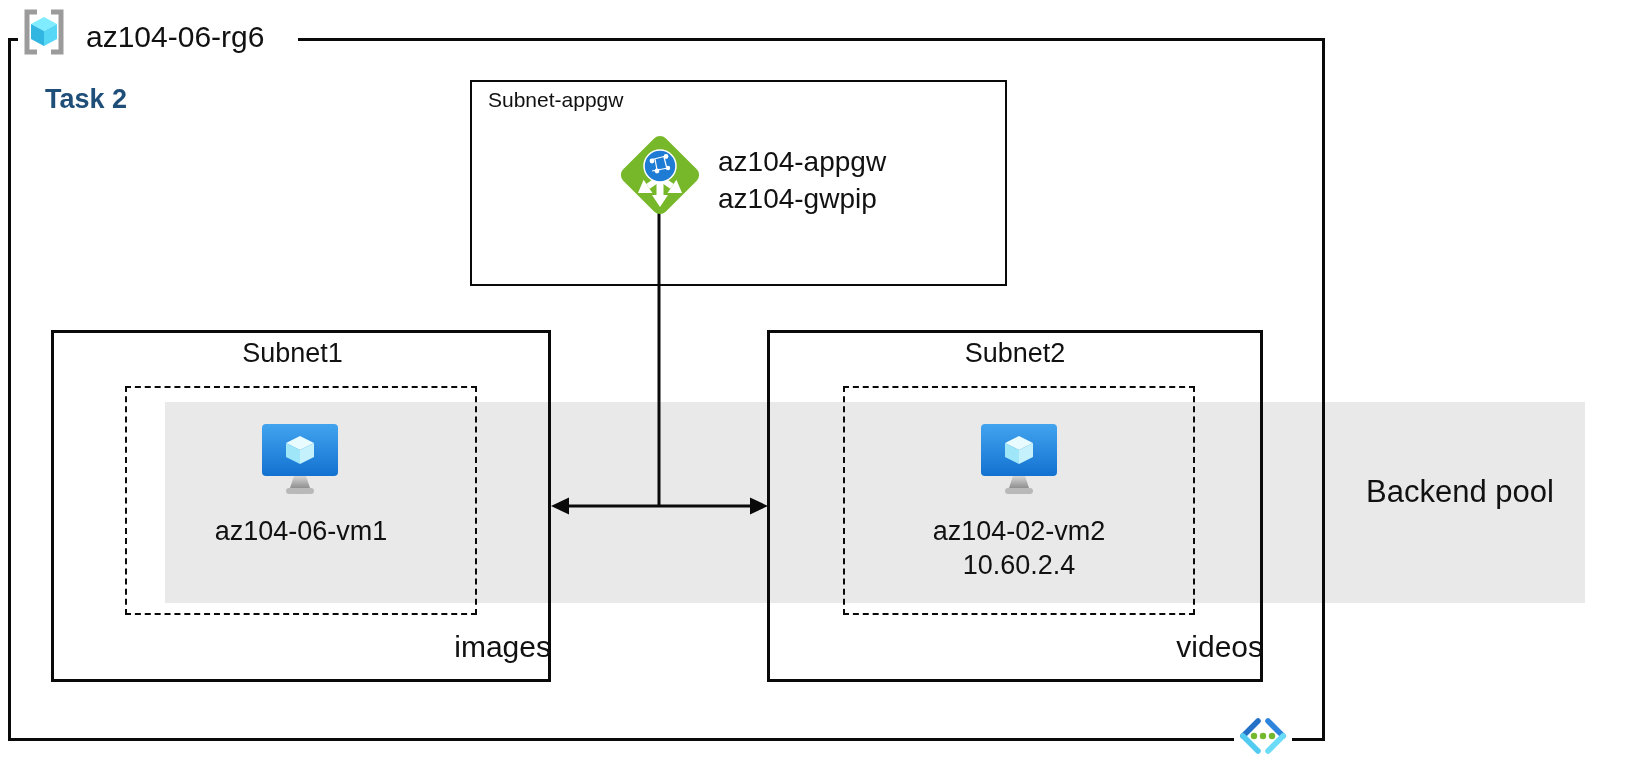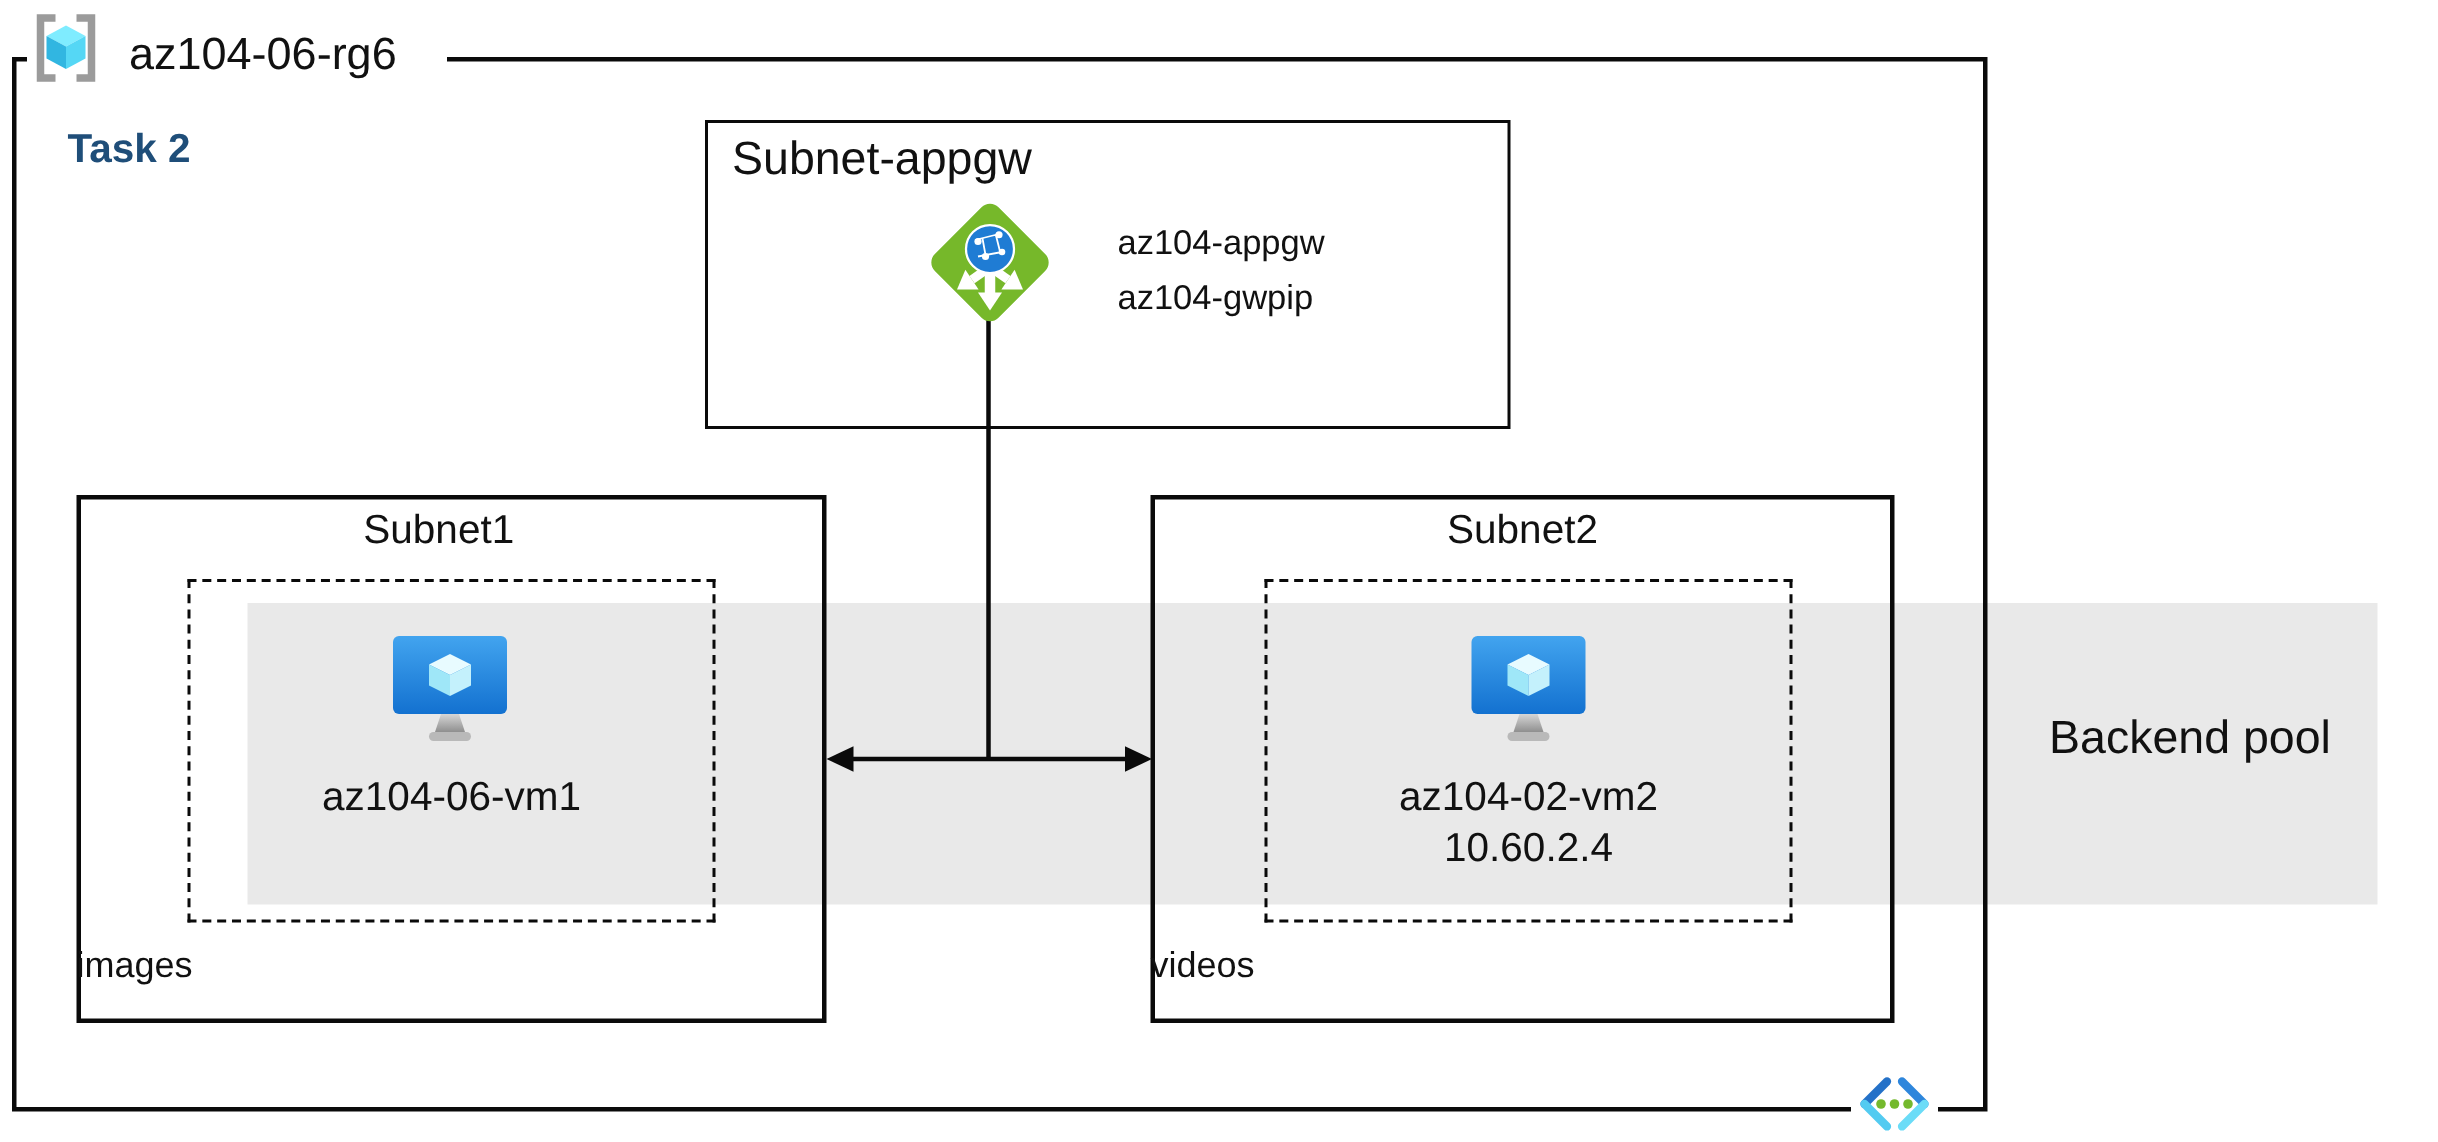"Subnet-appgw" .appgw-subnet-label { font-size: 31px -> 21px }
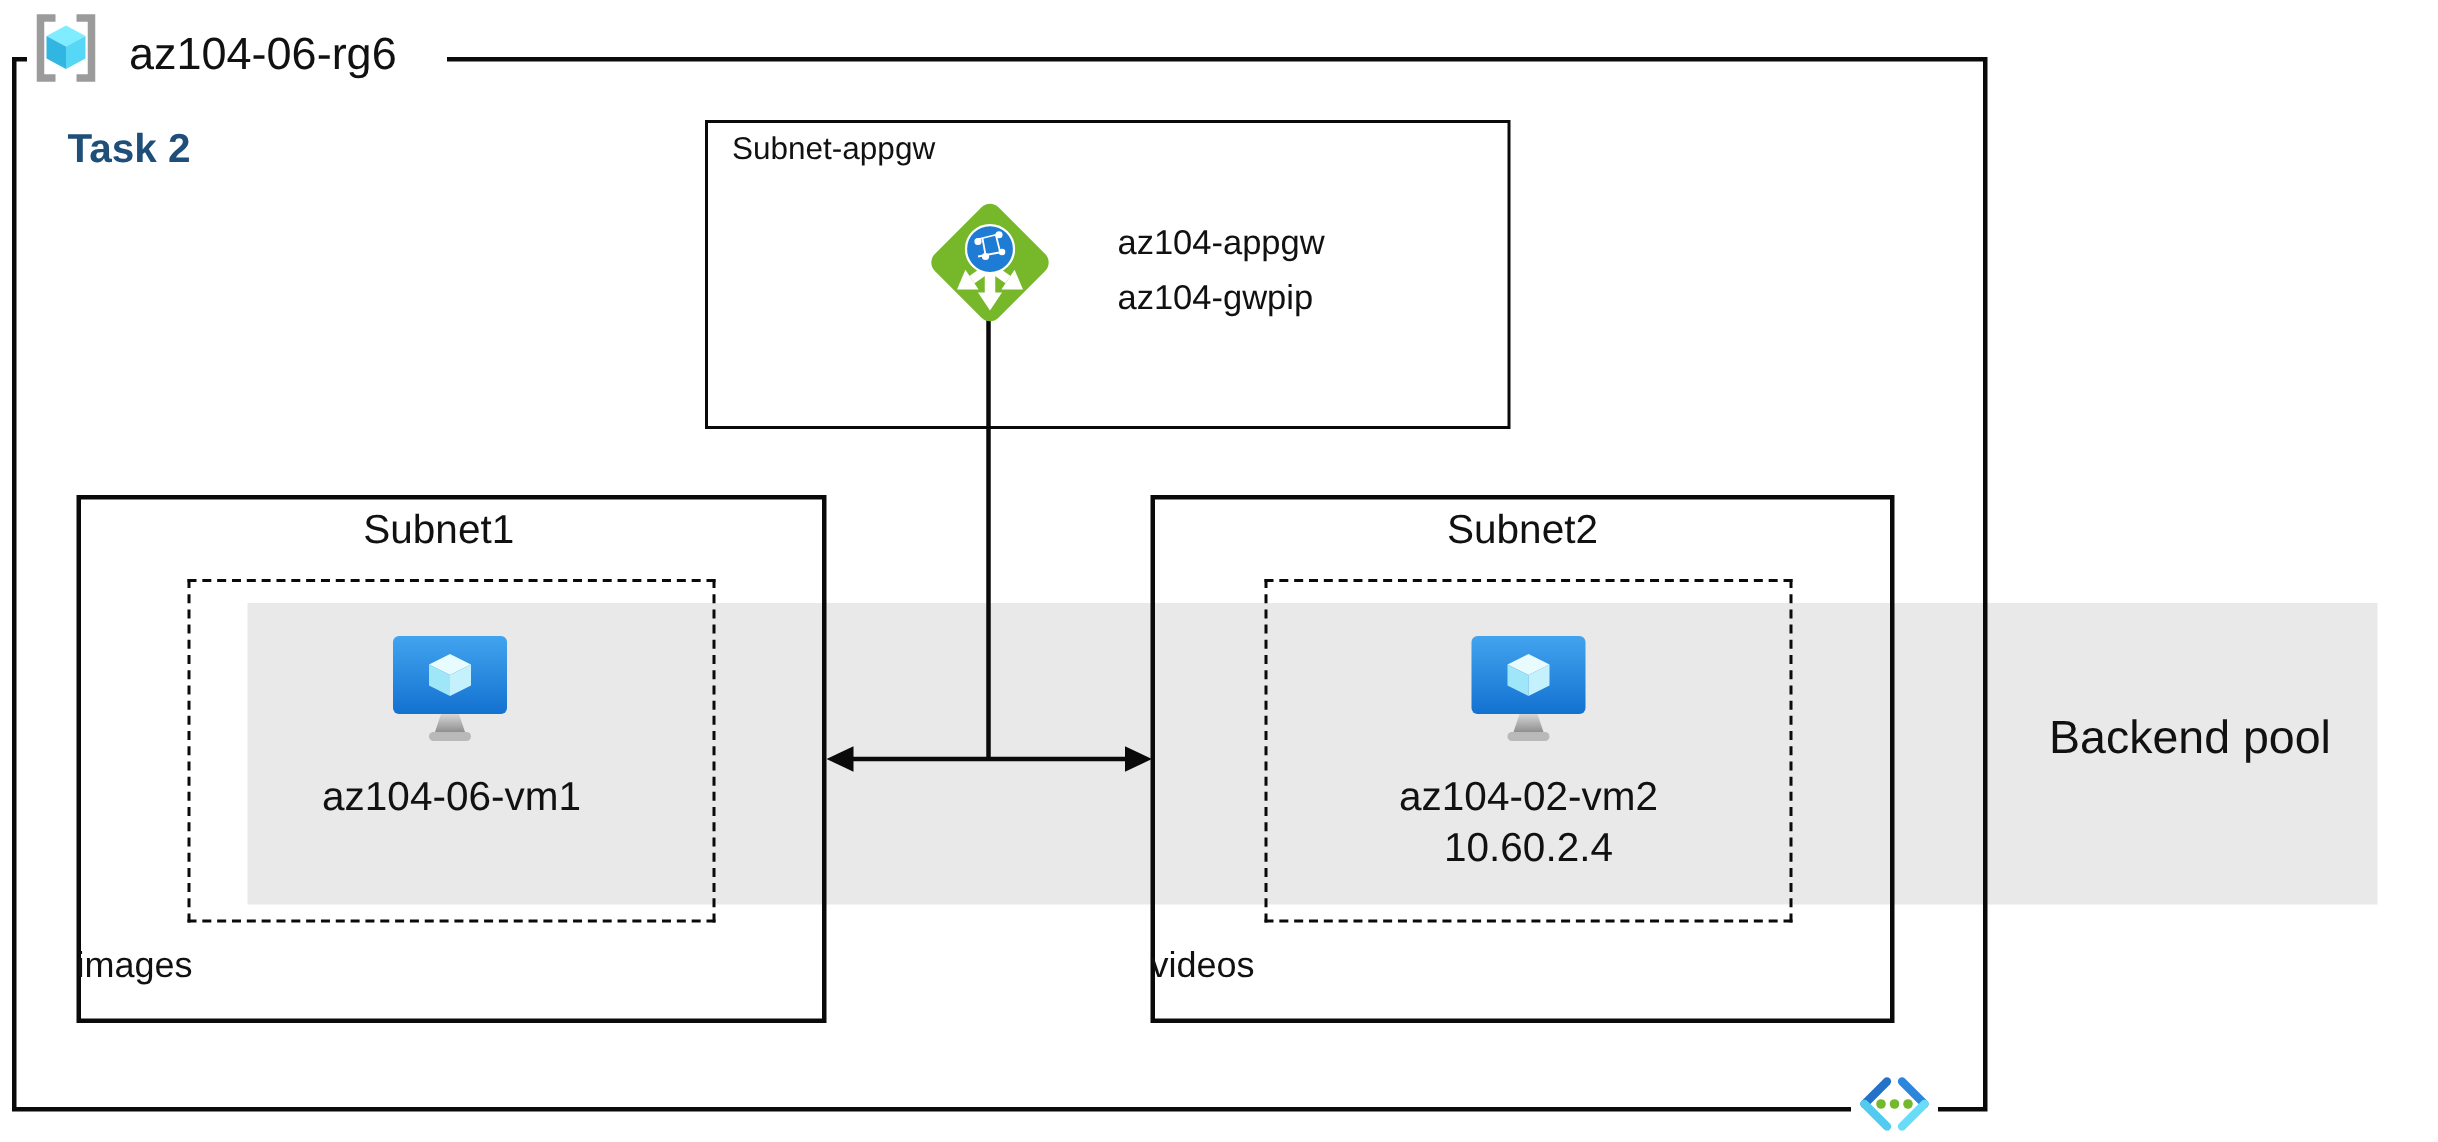"az104-appgw" .appgw-names { font-size: 23px -> 28px; margin-left: 27px -> none }
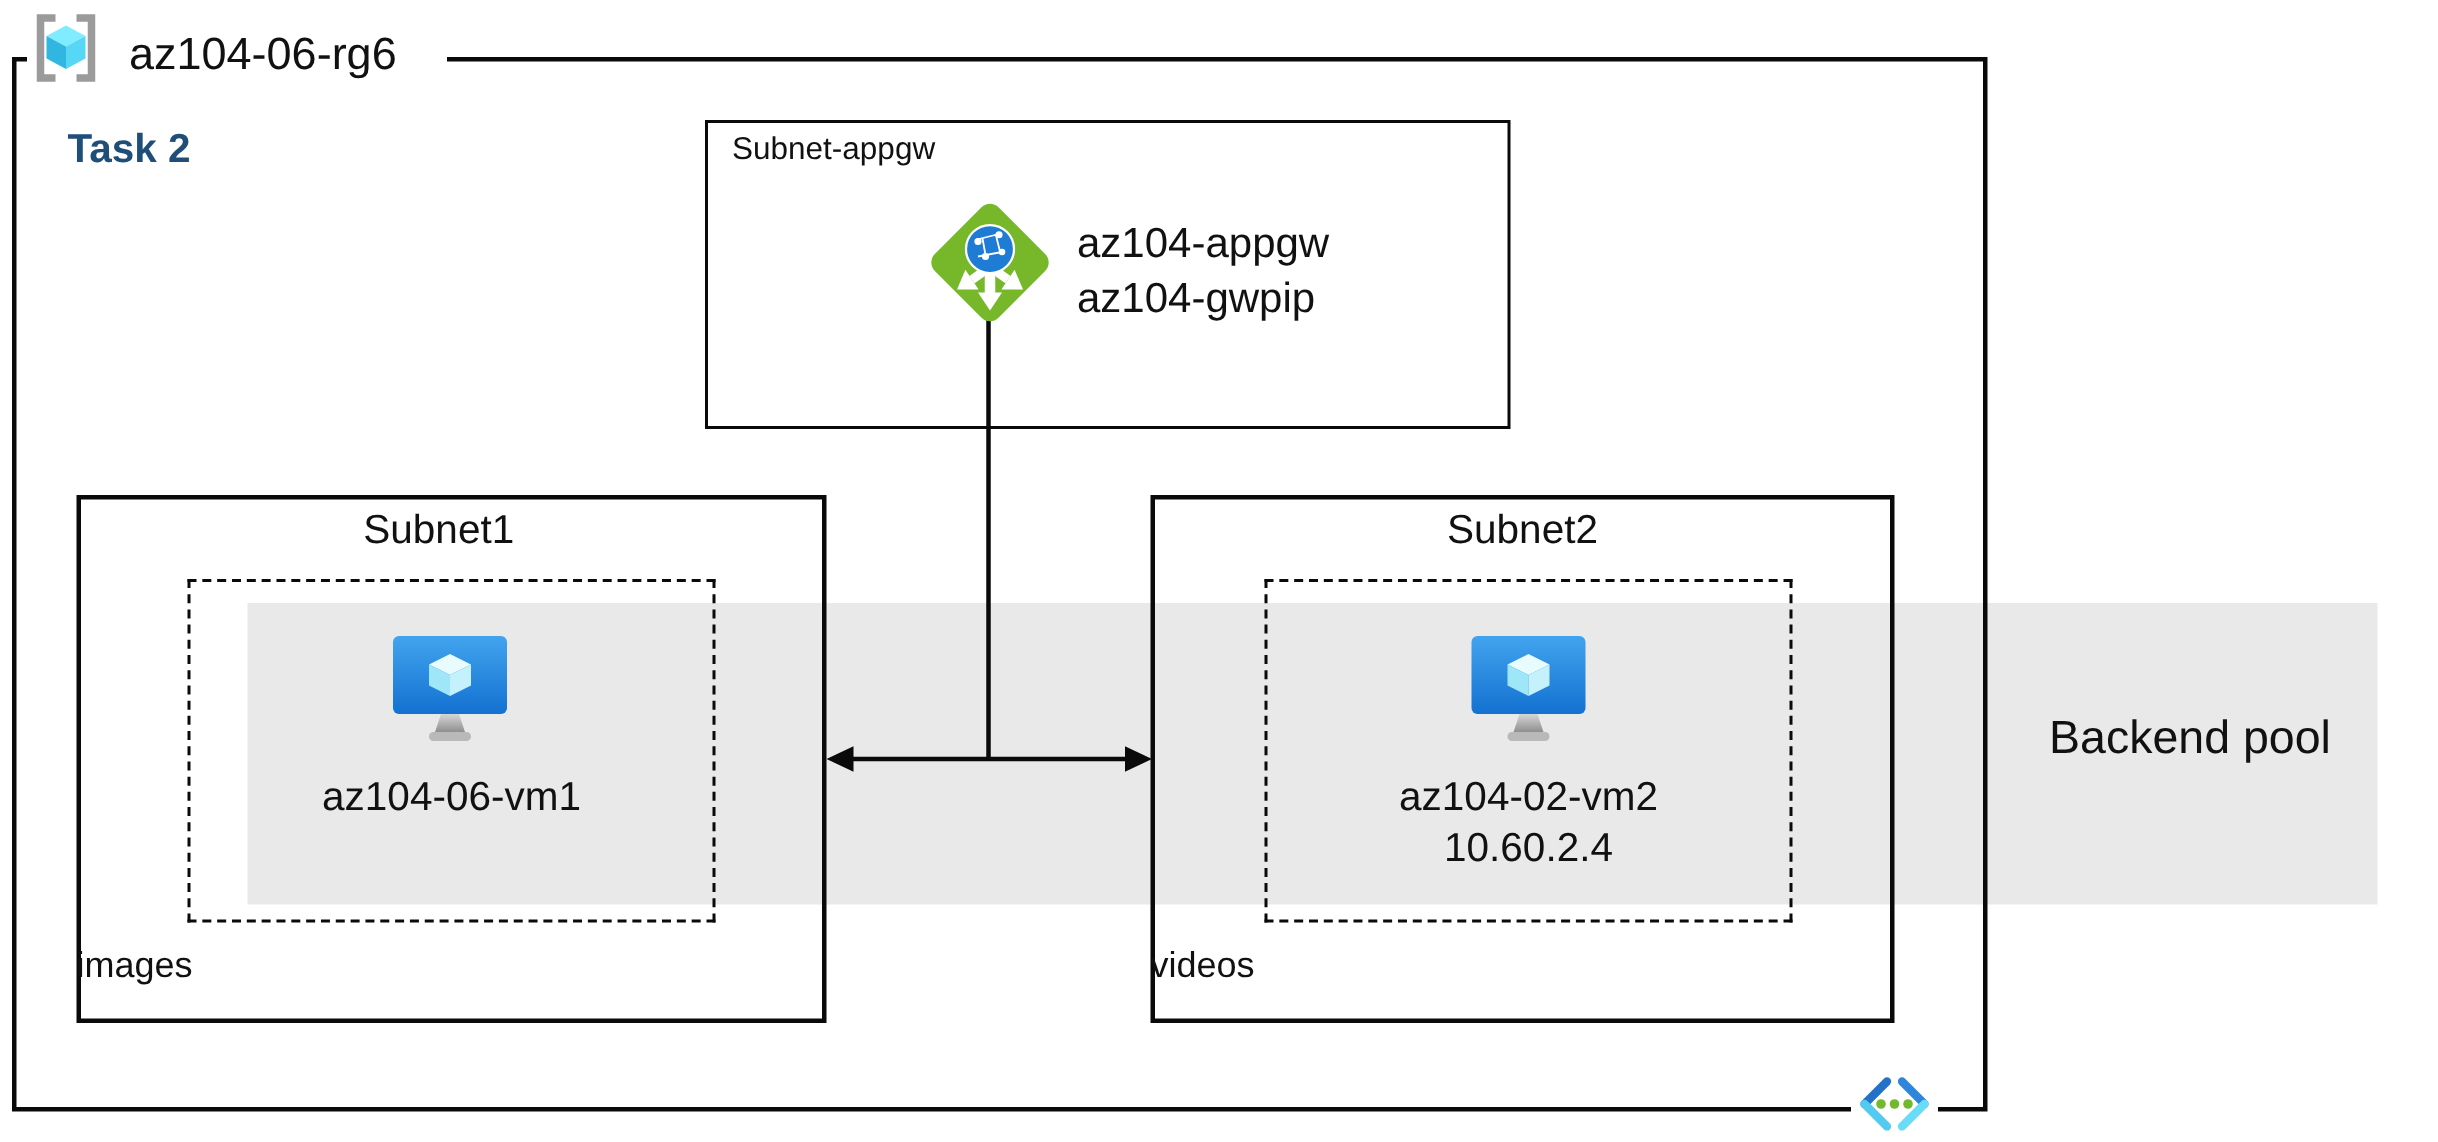"images" .caption { font-size: 24px -> 30px; text-align: left -> right }
